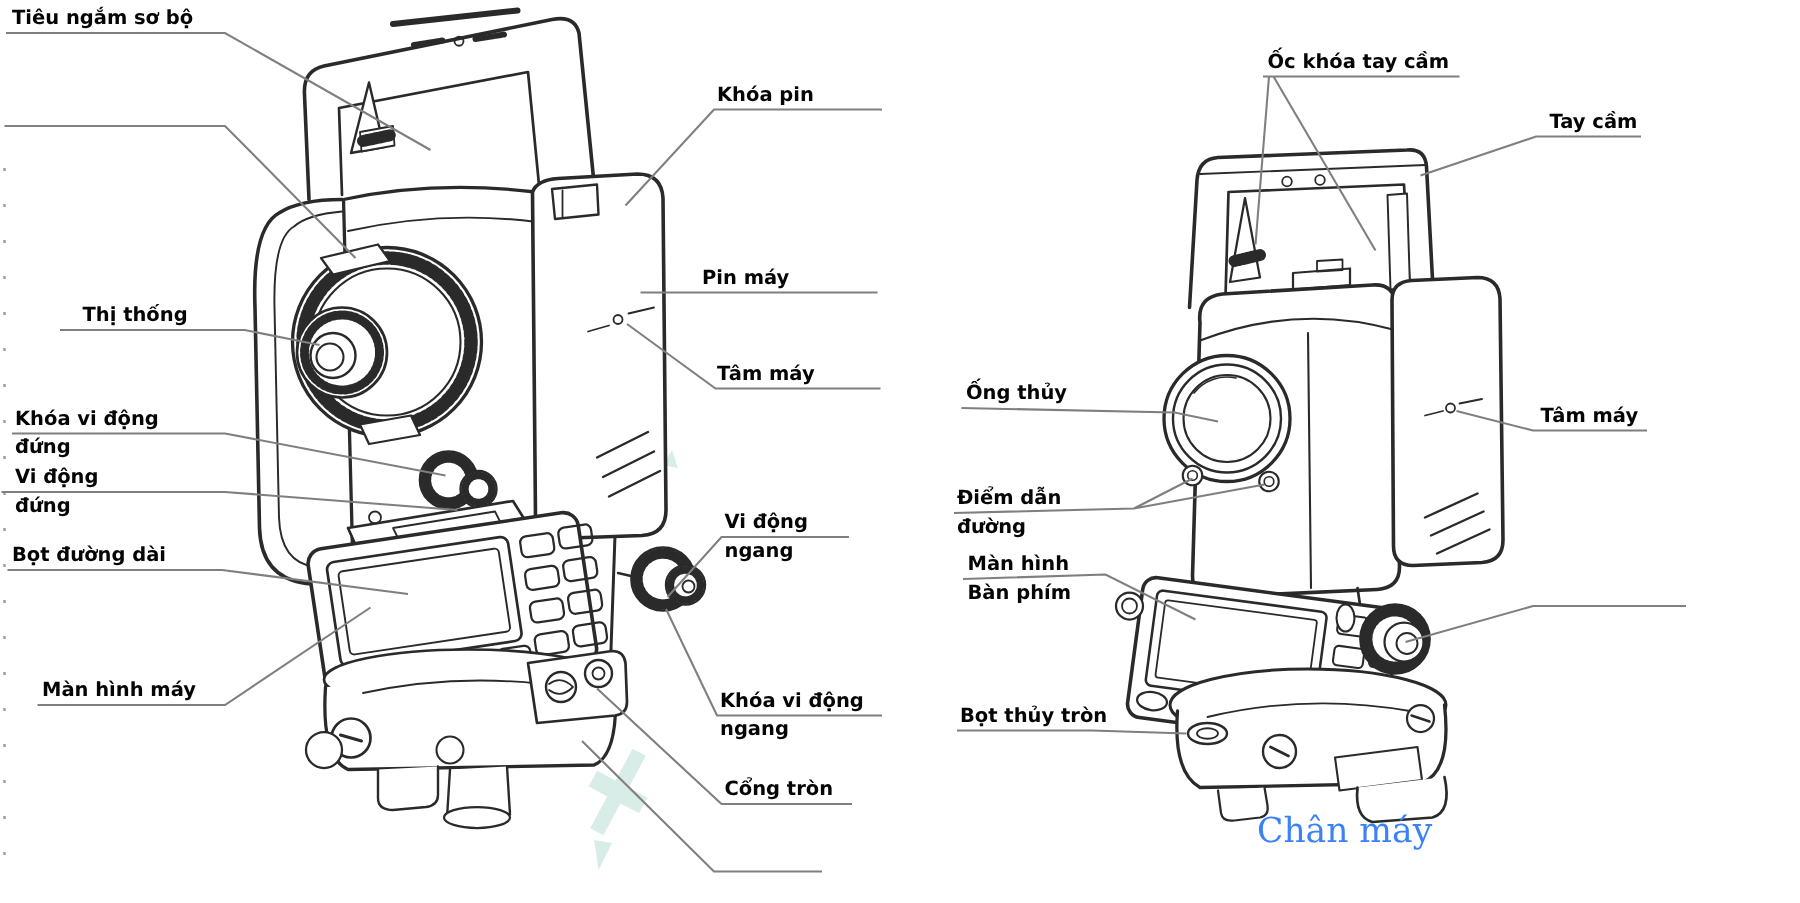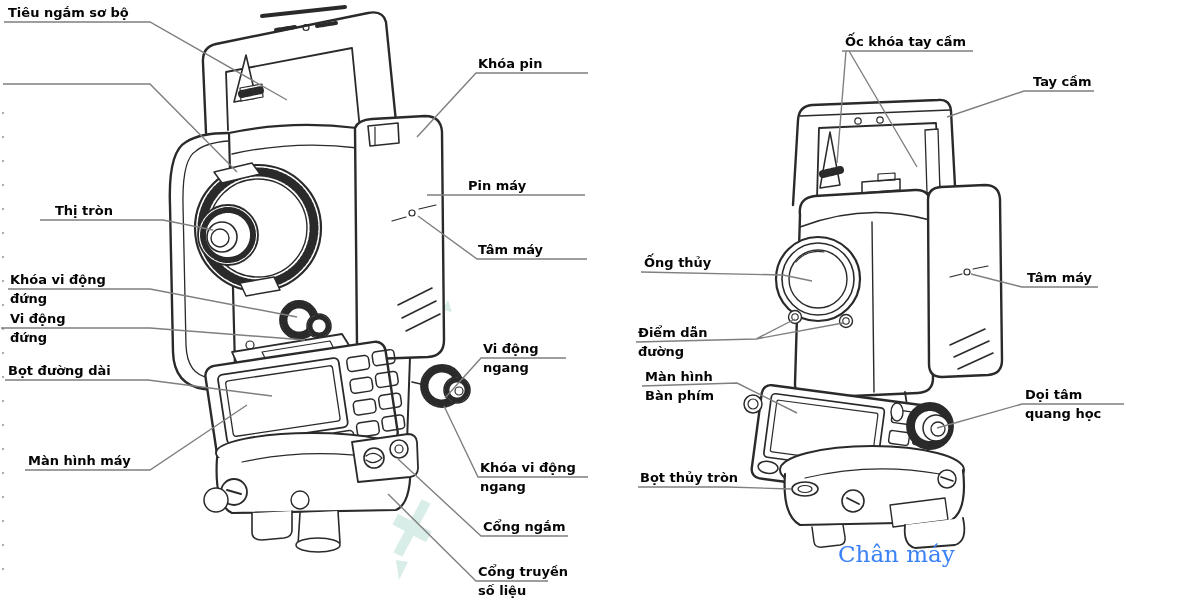"Thị tròn" span.ln { text: tròn -> thống }
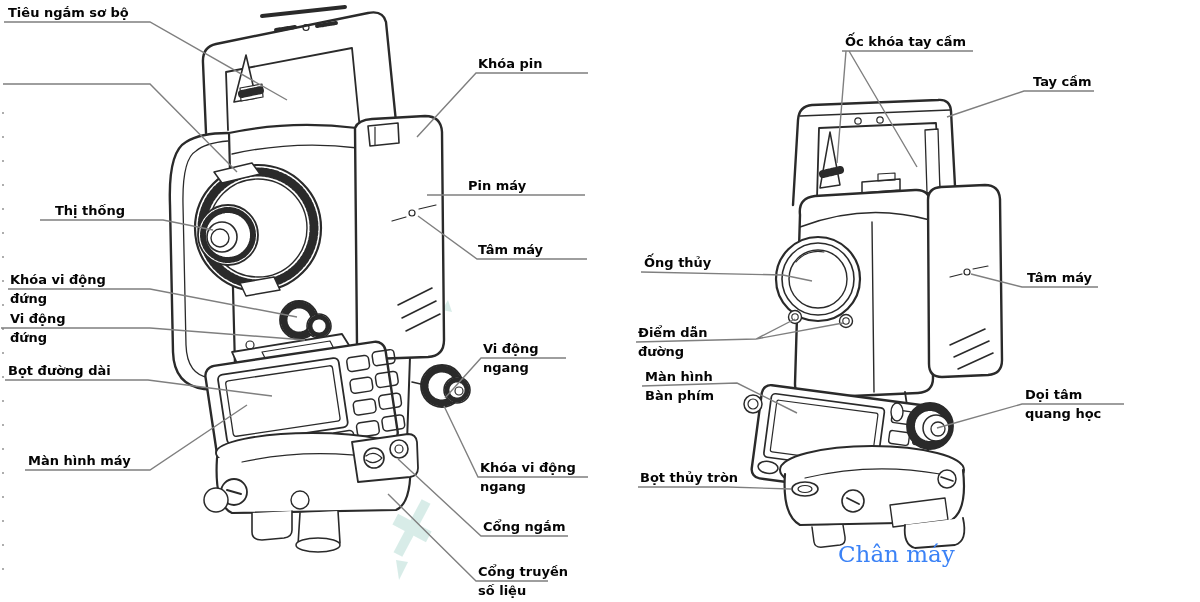"Dọi tâm" div.lbl { html: <div> <span>Dọi tâm</span> <span>quang học</span> </div> -> none }
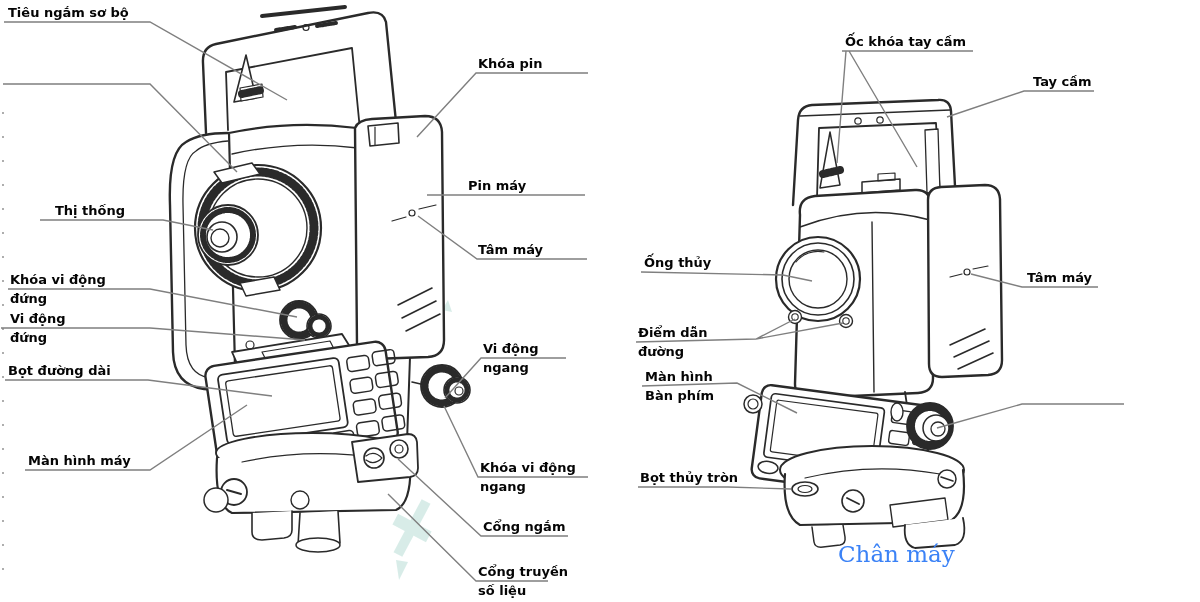"Cổng ngắm" span.ln { text: ngắm -> tròn }
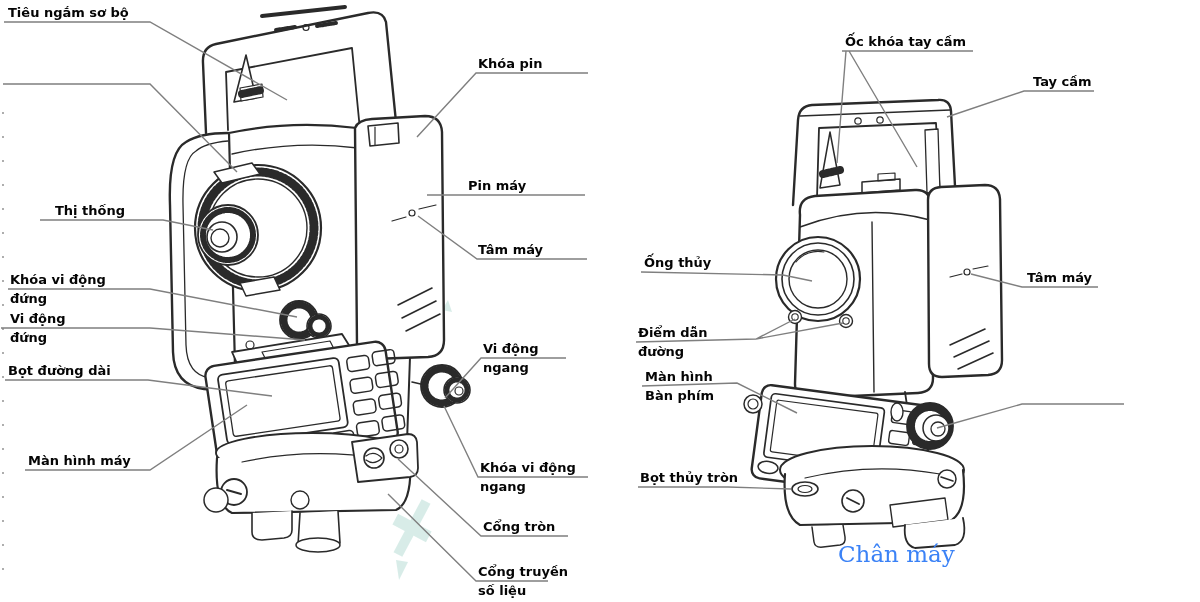"Cổng truyền" div.lbl { html: <div> <span>Cổng truyền</span> <span>số liệu</span> </div> -> none }
